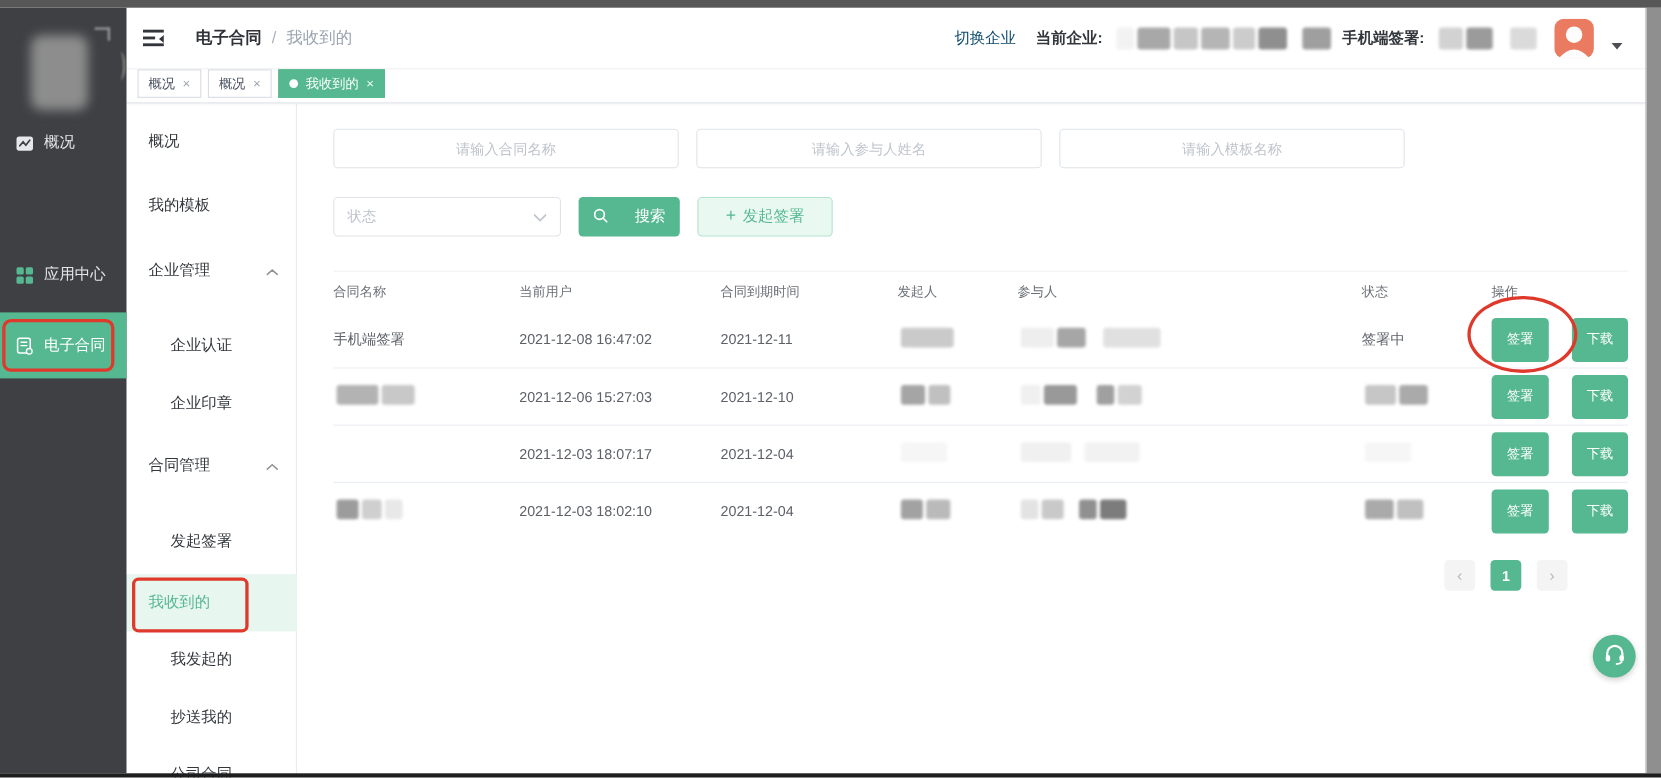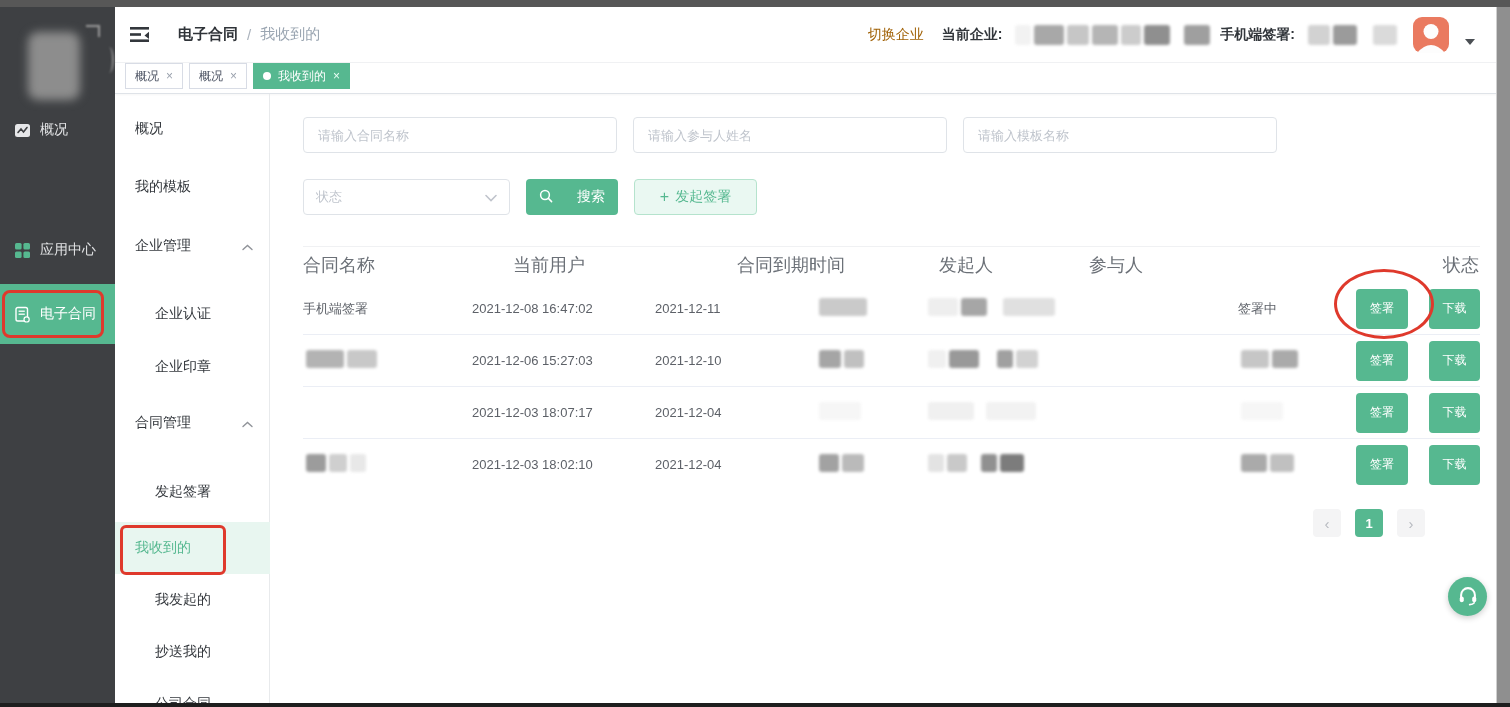"切换企业" .switch-co { color: #a16207 -> #0c4a6e }
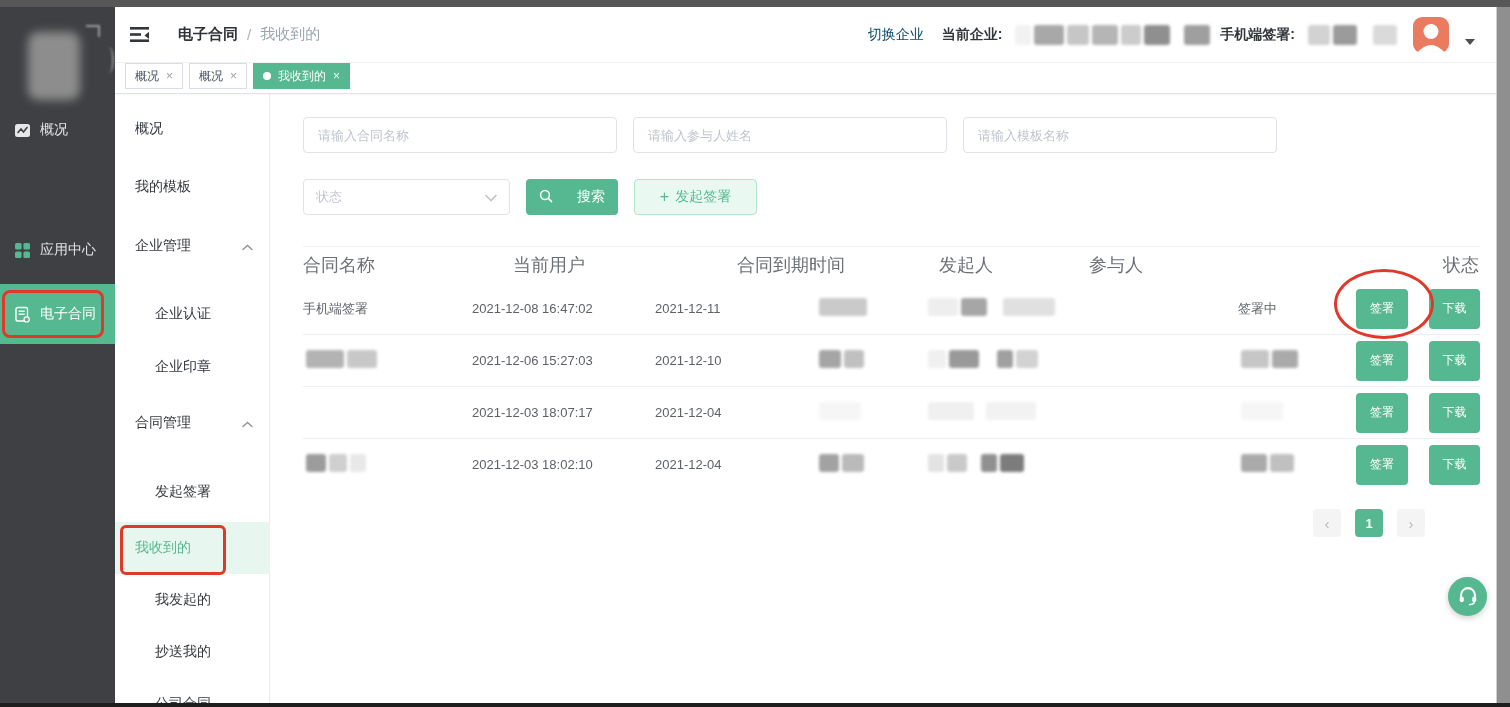"请输入合同名称" .s-input { text-align: none -> center }
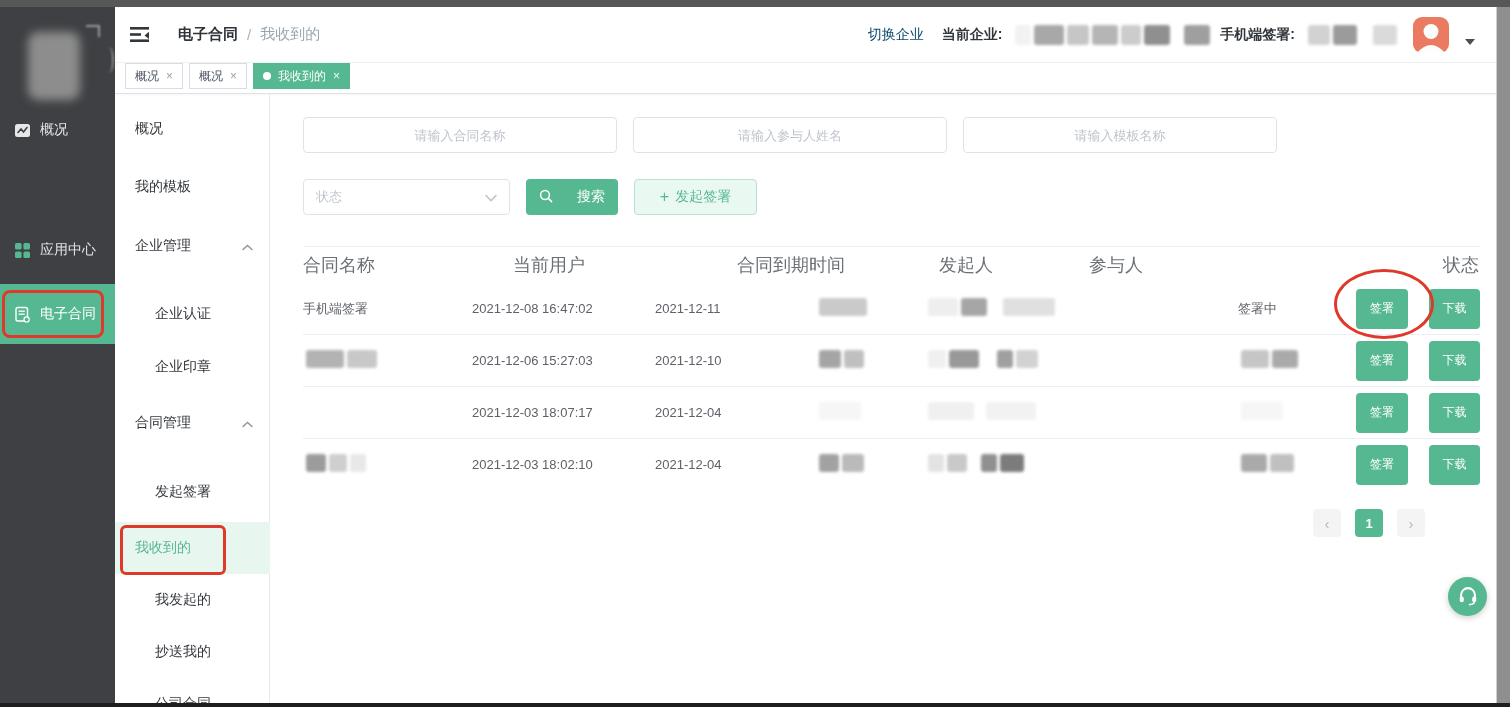"合同名称" .t-head { font-size: 18px -> 12px; gap: 41px -> none }
